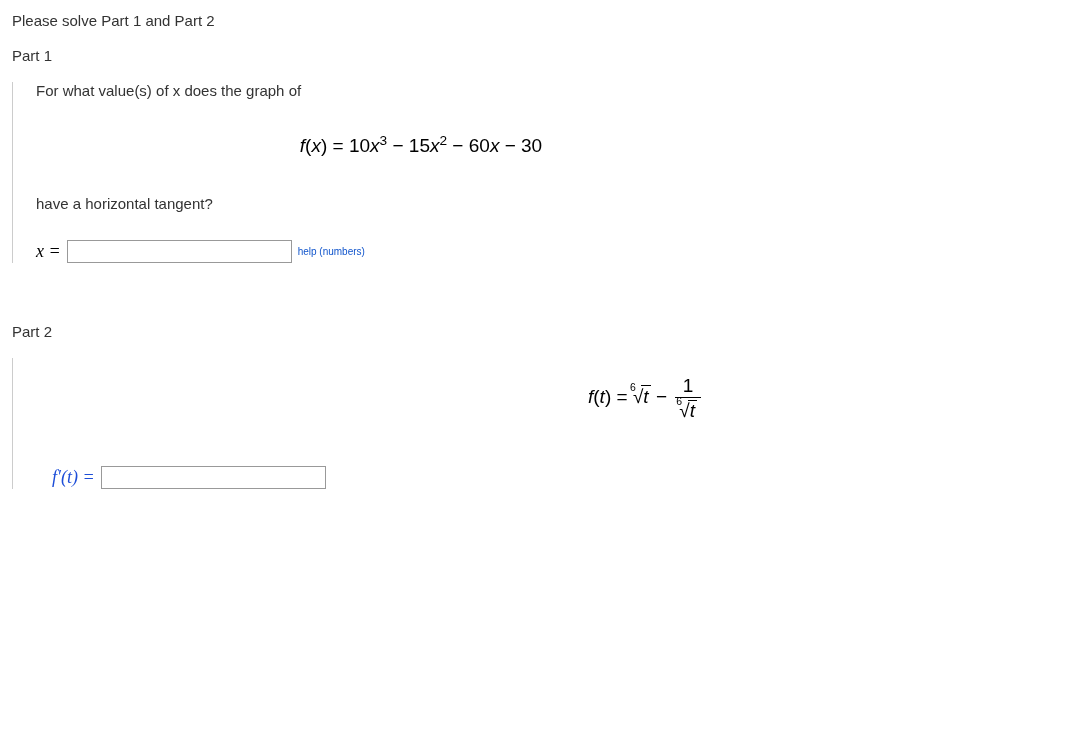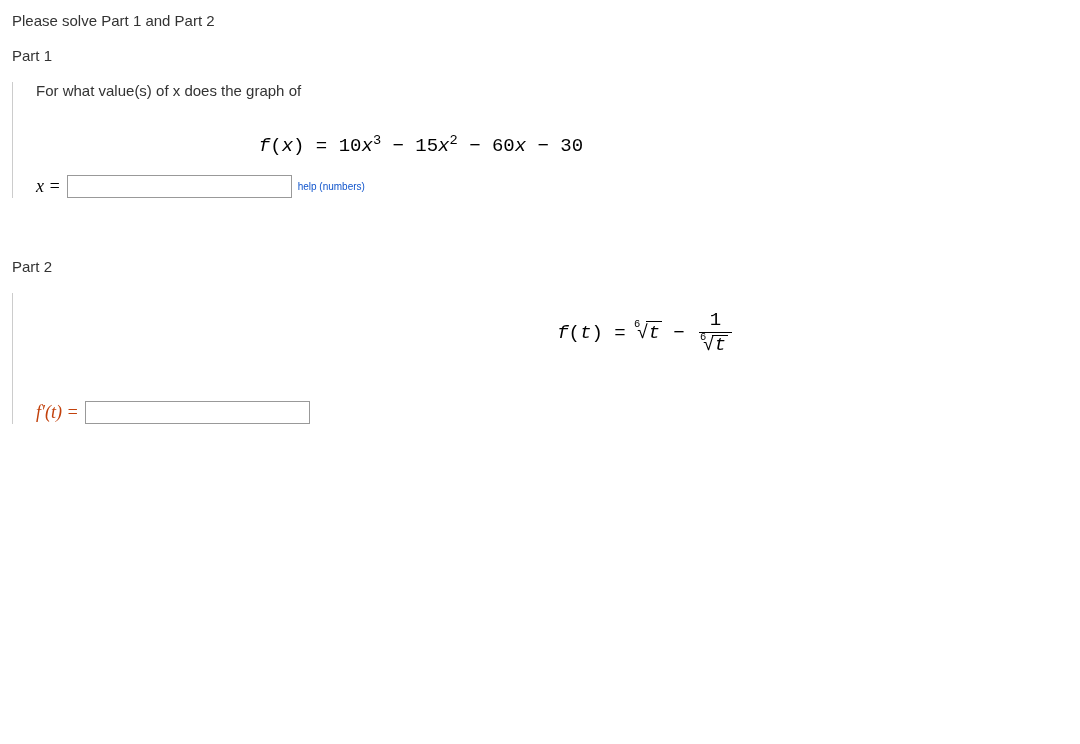"f(x) = 10x3 − 15x2" .math { font-family: Liberation Mono, monospace -> Liberation Sans, sans-serif }
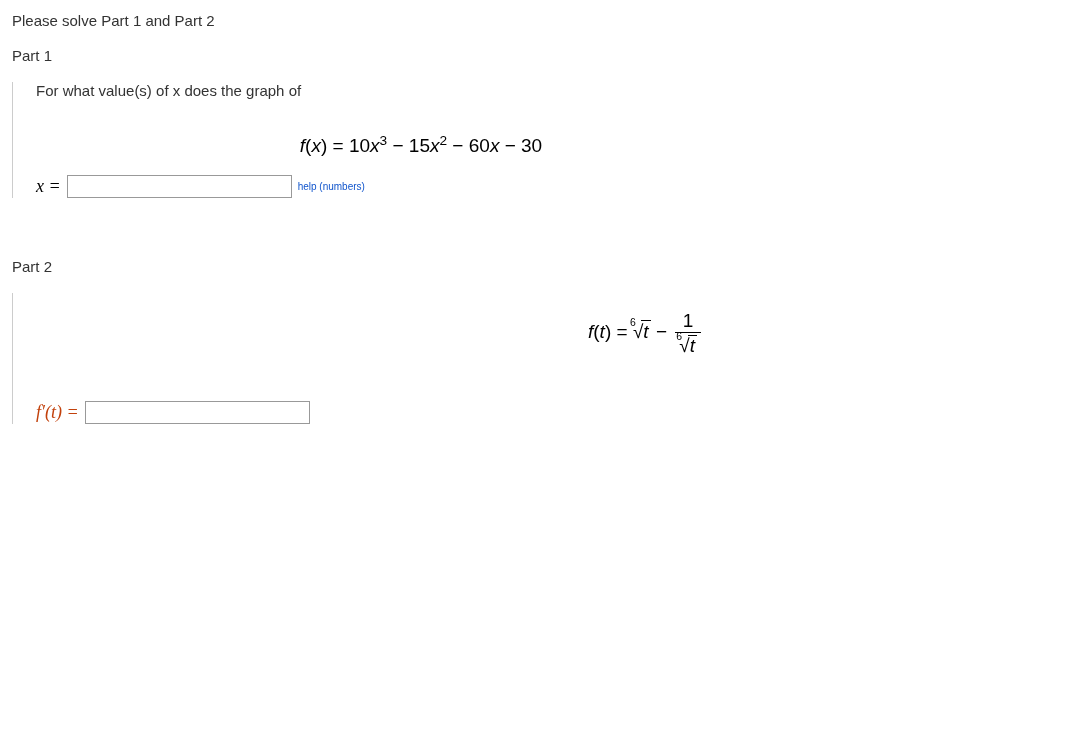"have a horizontal tangent?" div.question-line { html: none -> <div>have a horizontal tangent?</div> }
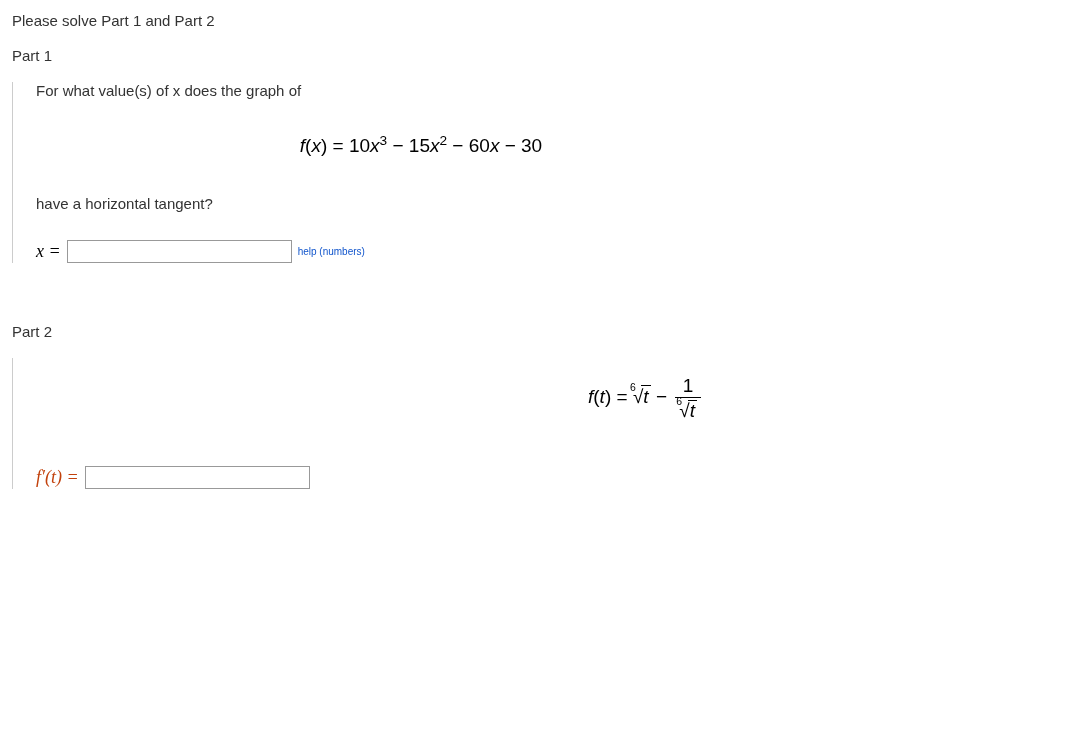"f′(t) =" .label.blue { color: #c2410c -> #1d4ed8; margin-left: none -> 16px }
